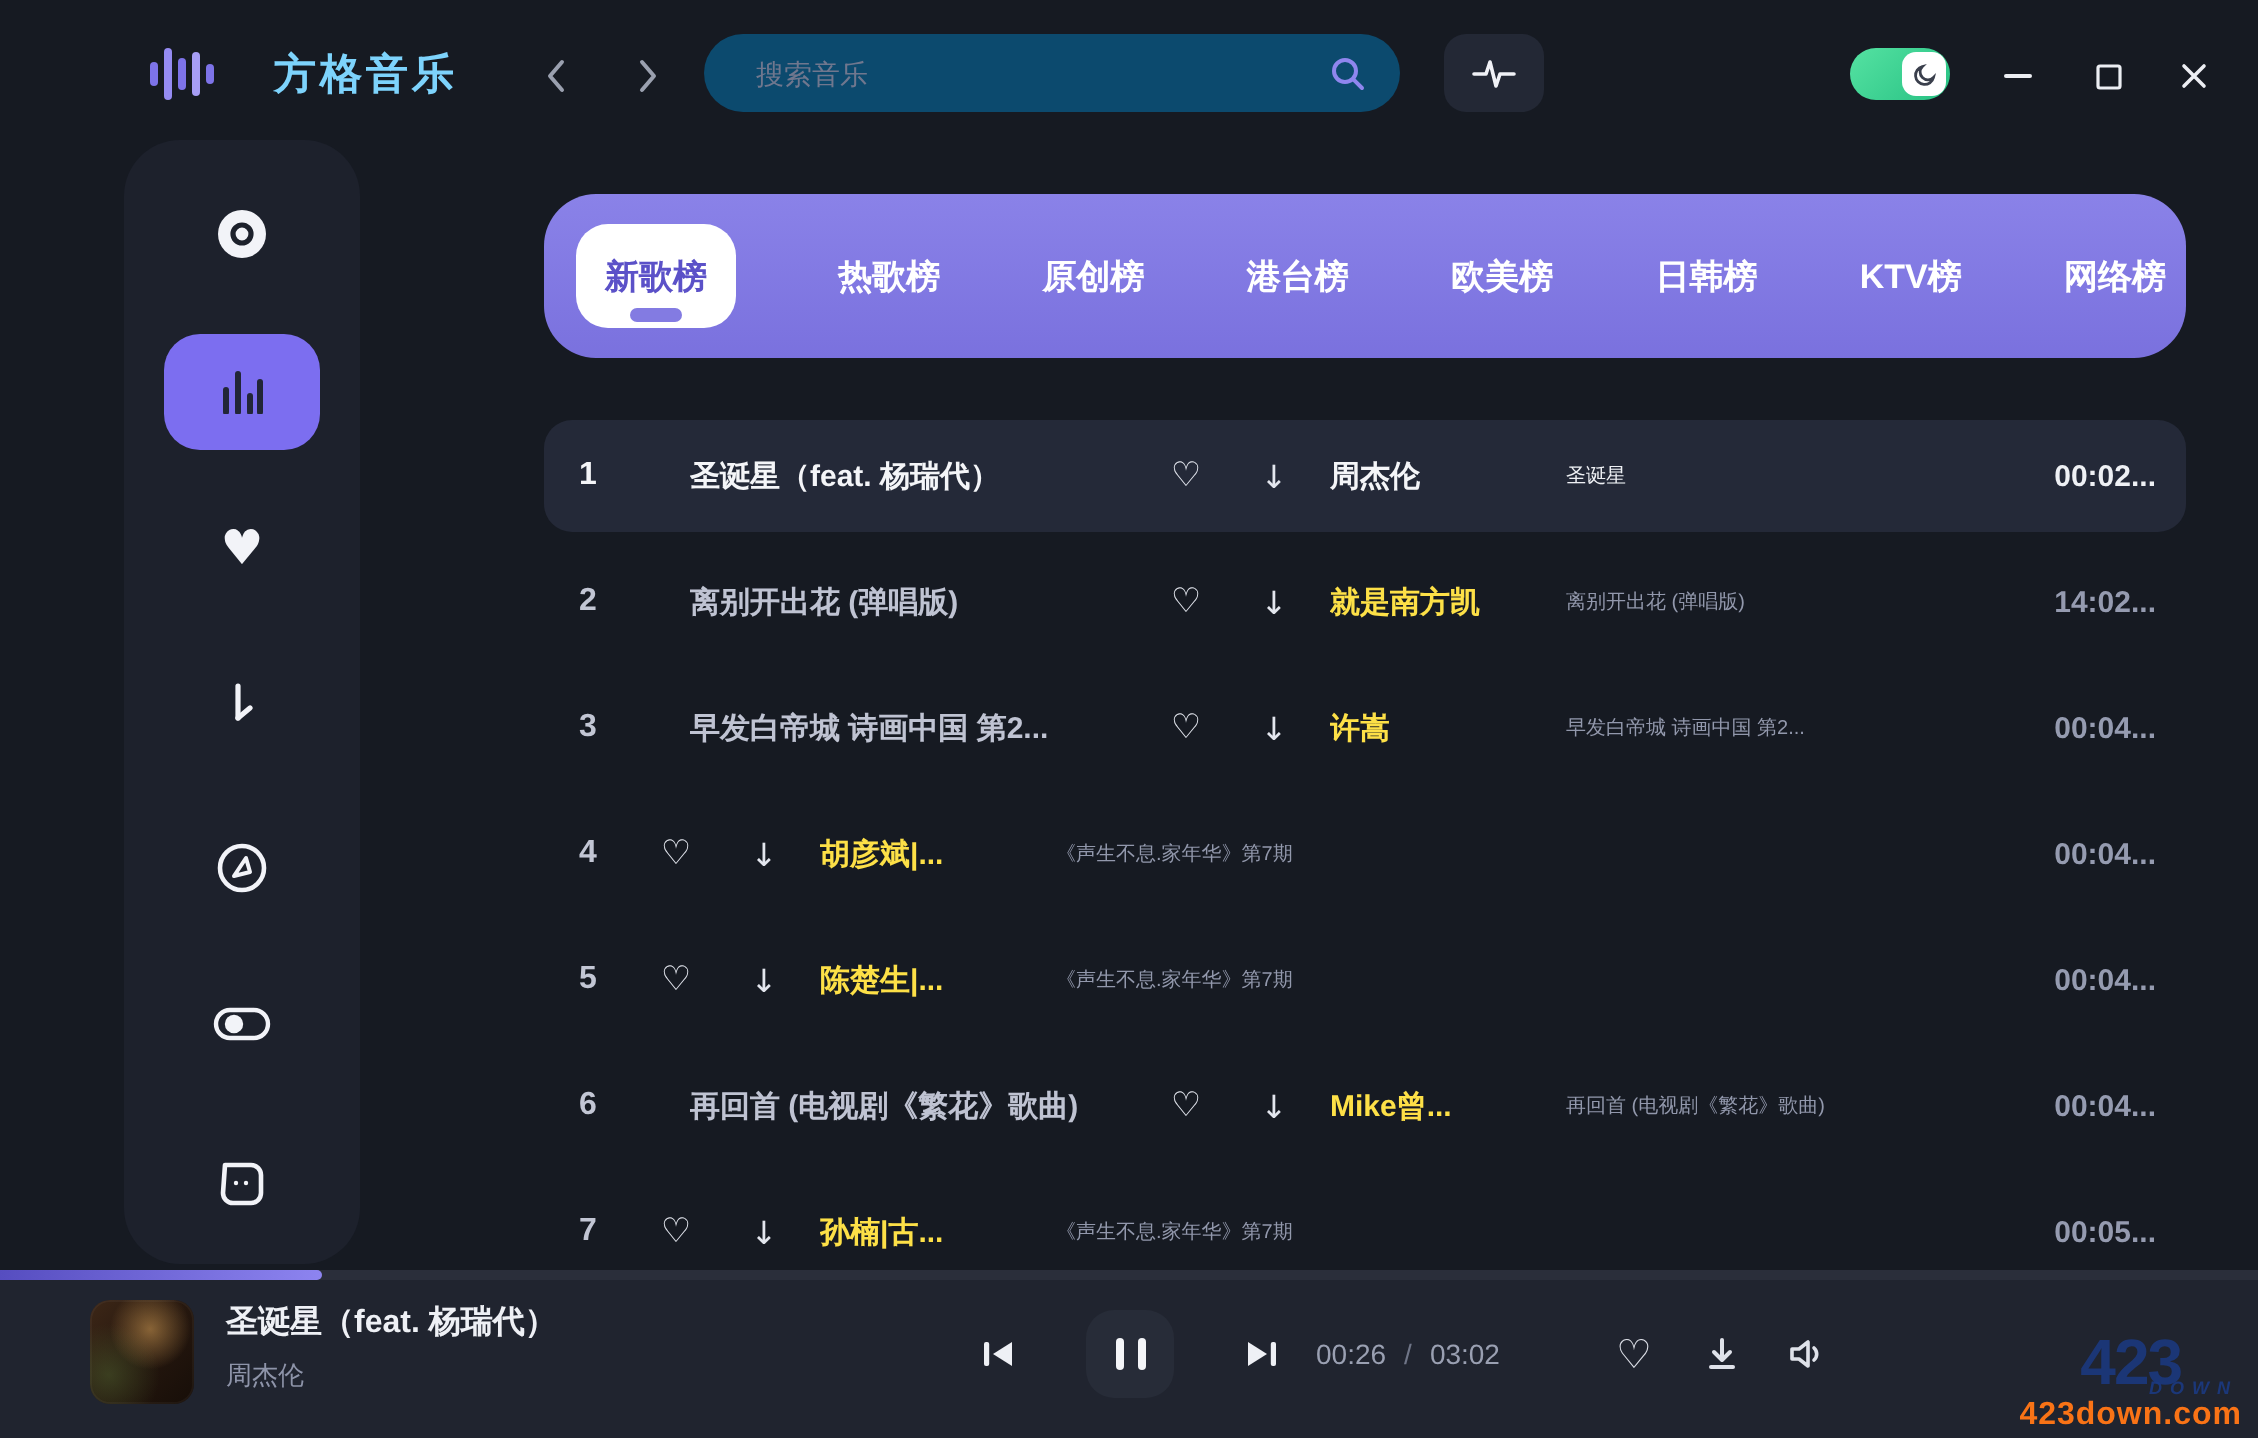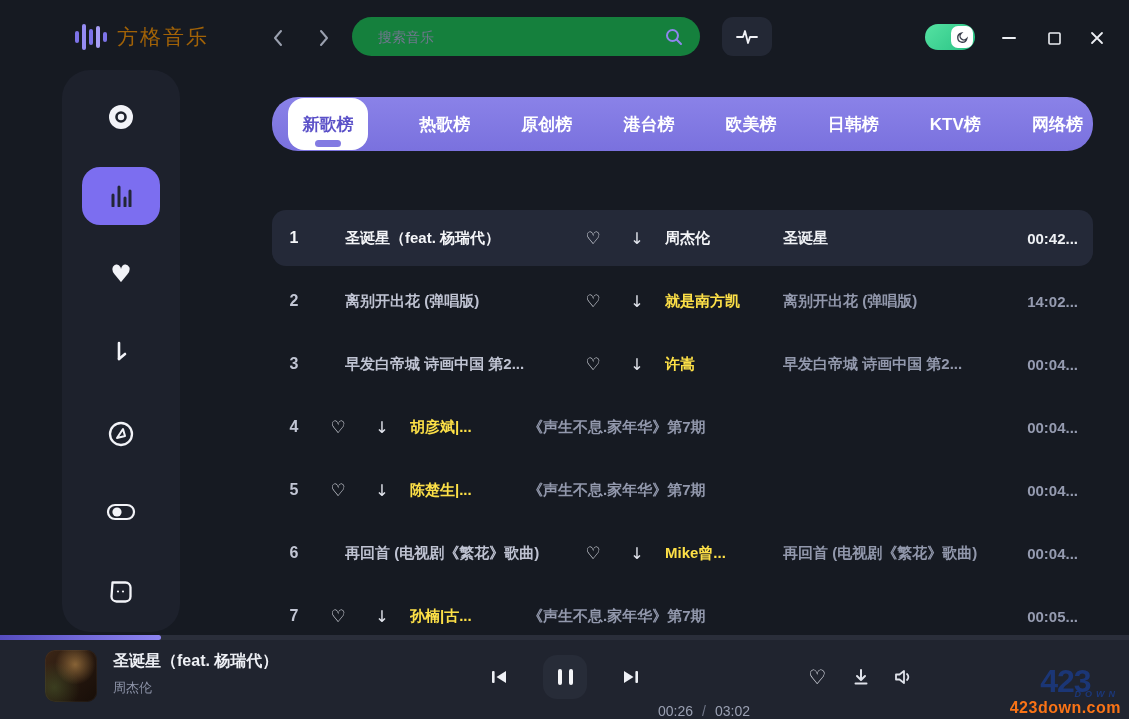"方格音乐" .logo-title { color: #a16207 -> #7dd3fc; font-weight: 400 -> 700; margin-left: none -> 20px }
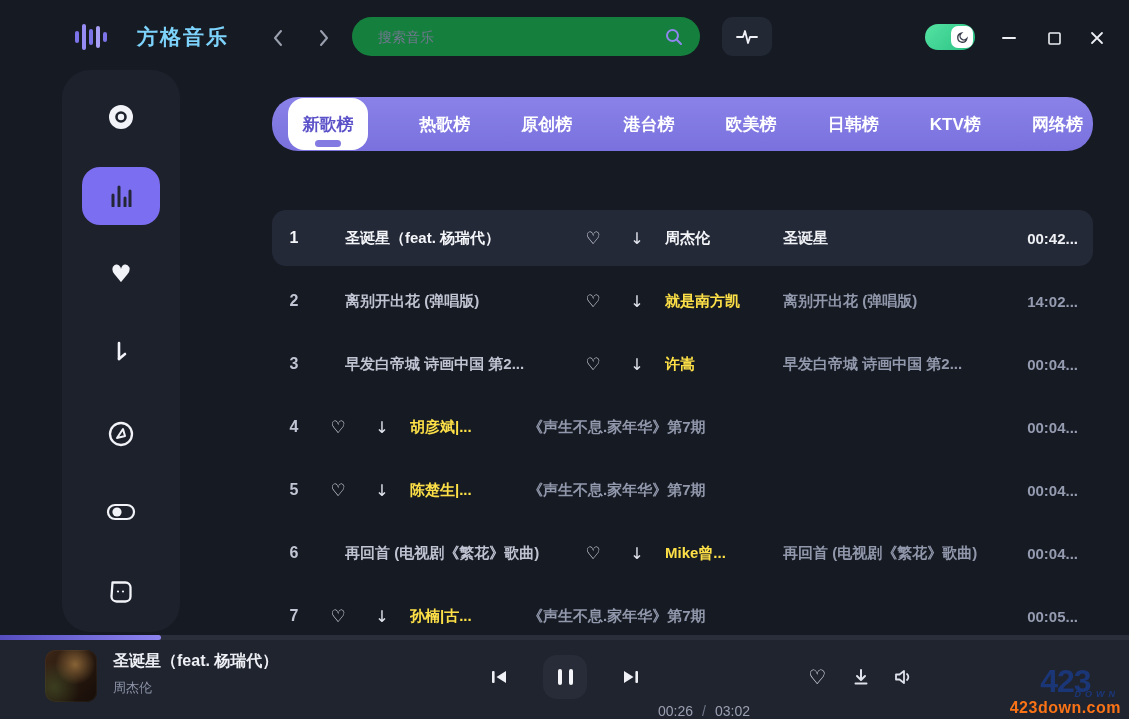"搜索音乐" .searchbox { background: #15803d -> #0c4a6e }
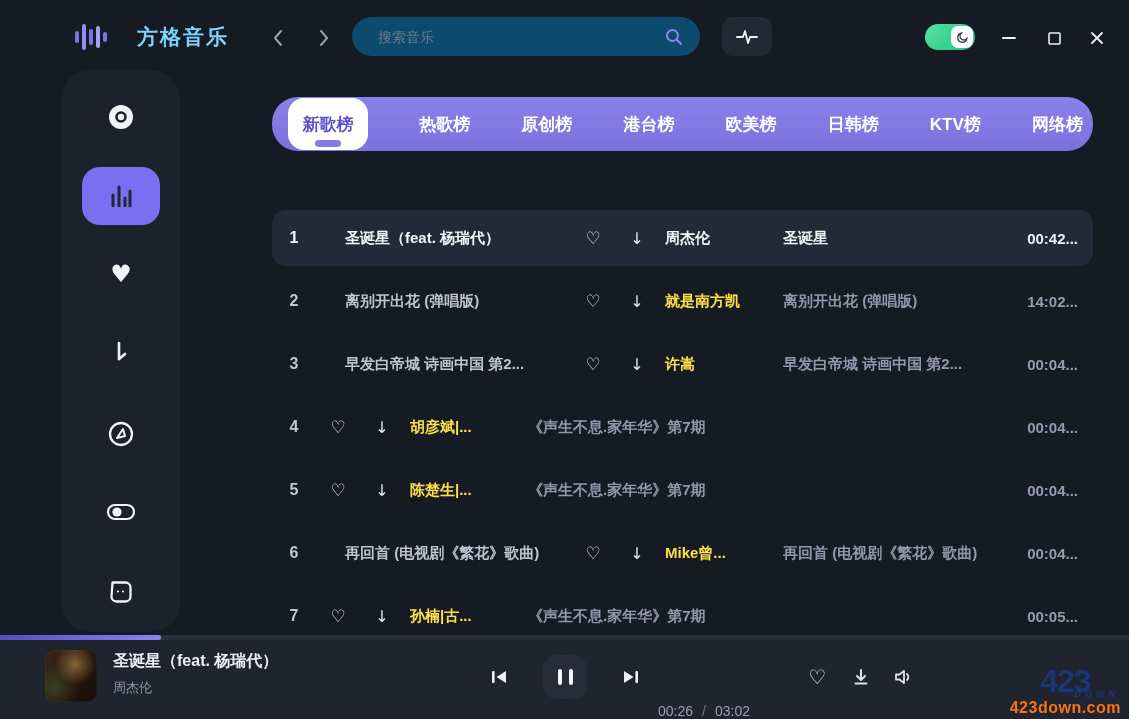"新歌榜" .tabbar { height: 54px -> 82px }
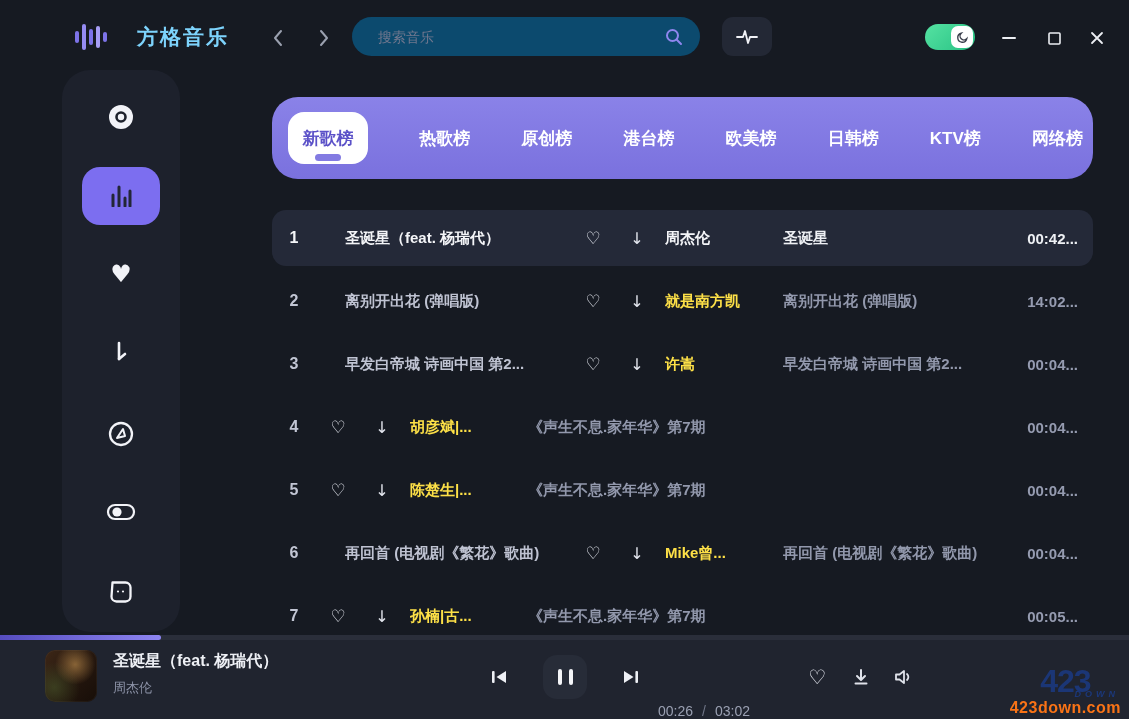"圣诞星" .c-album { font-size: 15px -> 10px; font-weight: 700 -> 400 }
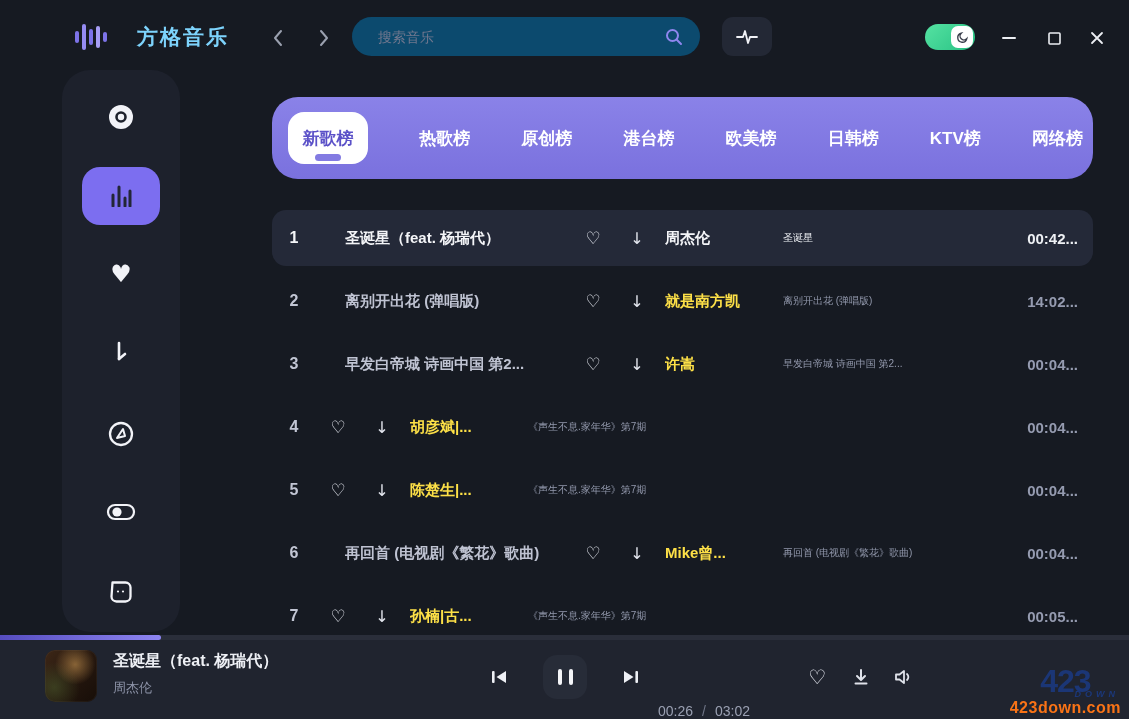"00:42..." span.c-time { text: 00:42 -> 00:02 }
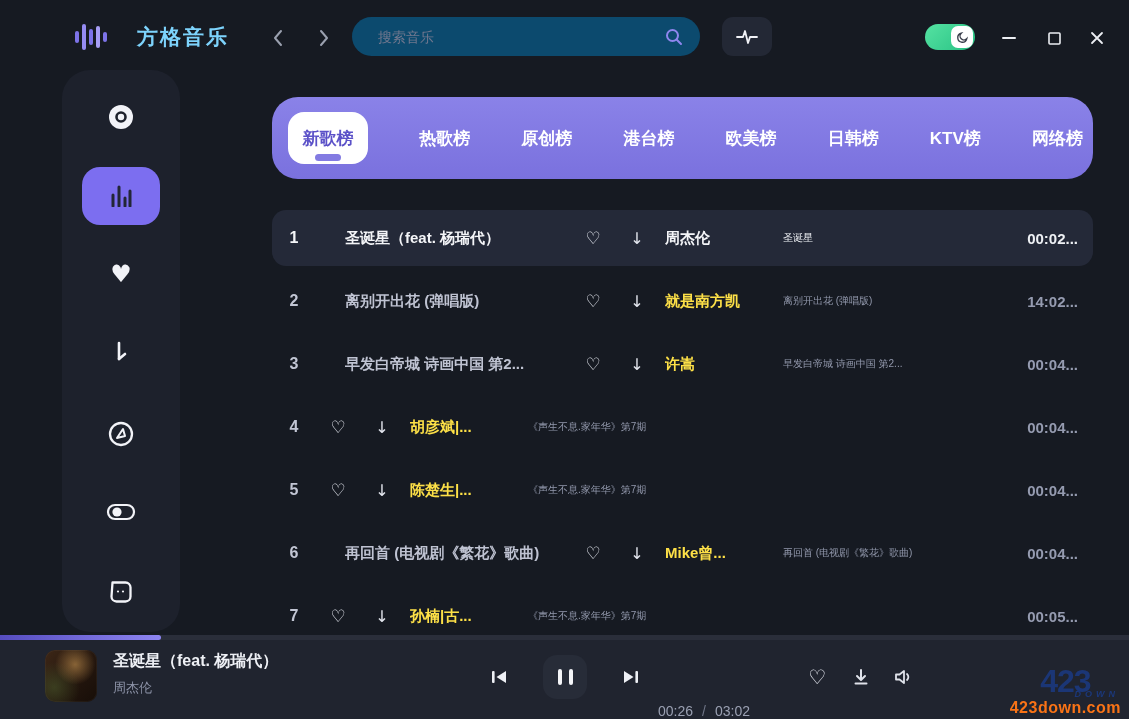"00:26" .np-time { align-items: flex-end -> center }
